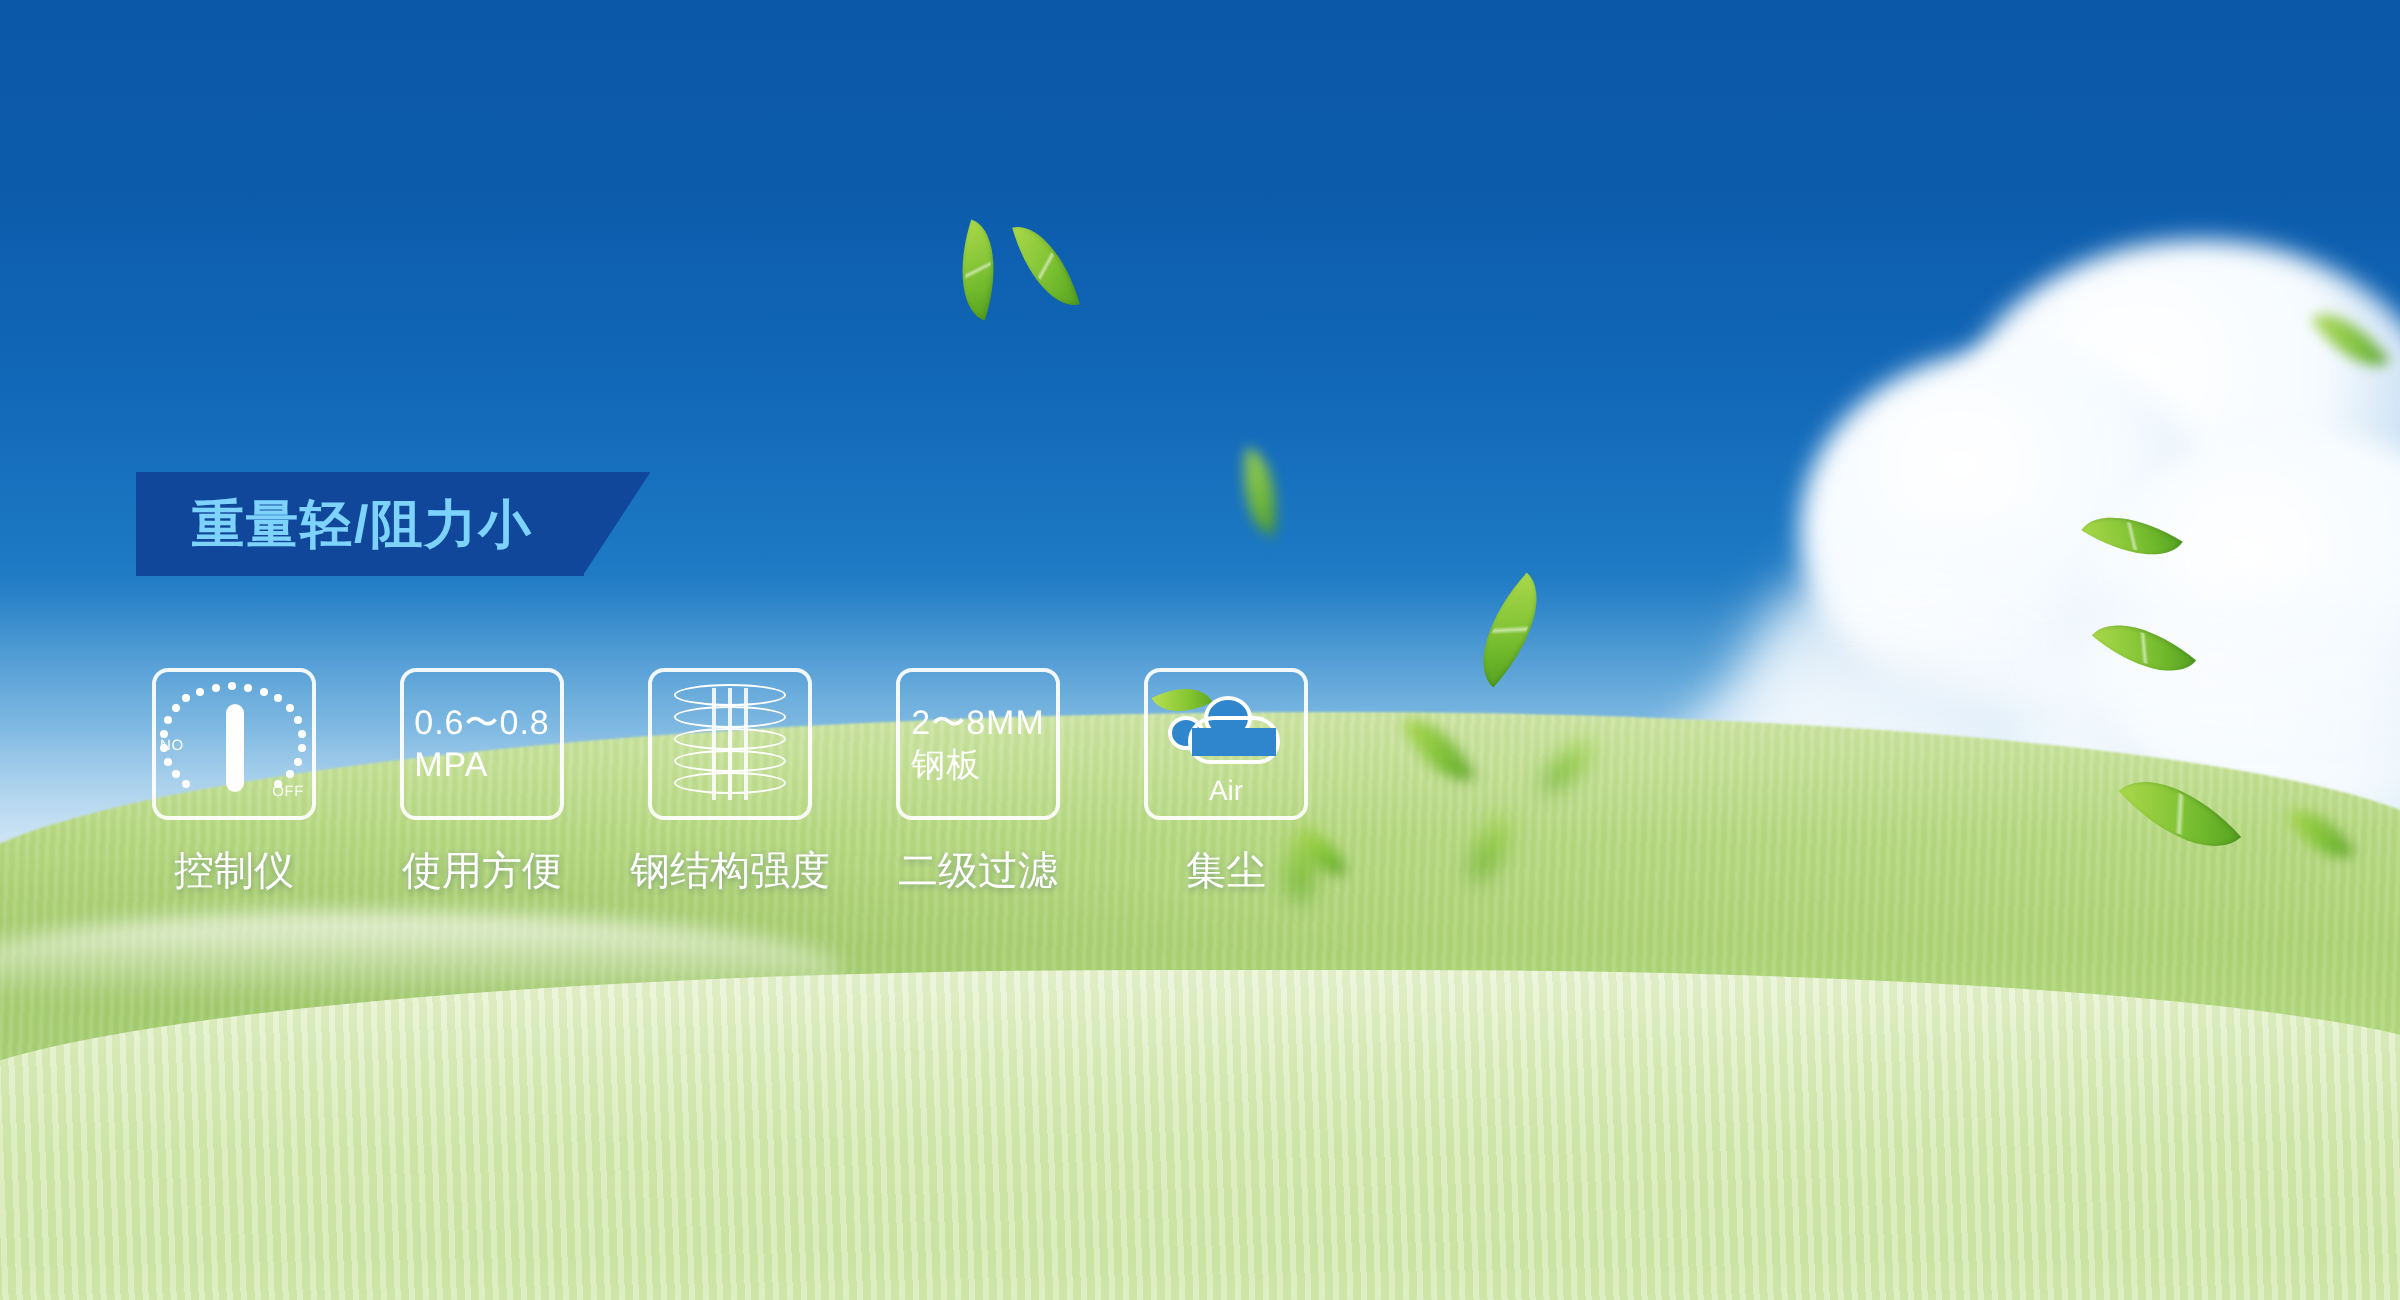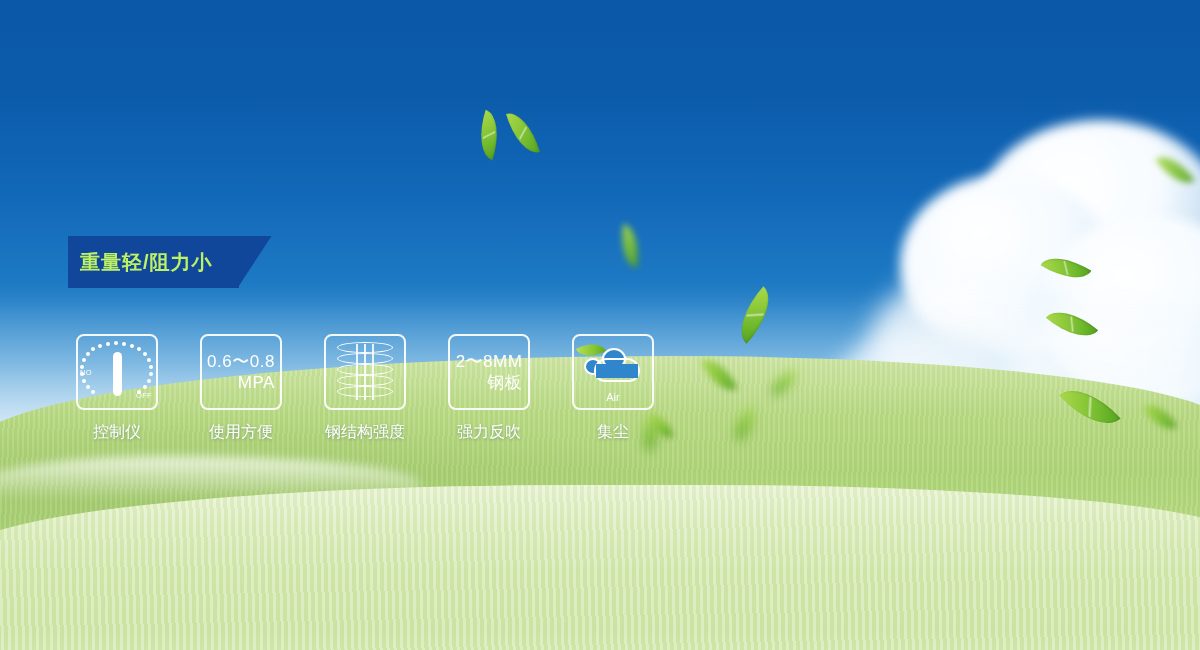"重量轻/阻力小" .sub-a { color: #bef264 -> #7dd3fc; font-size: 20px -> 26px; padding: 0 26px 0 12px -> 0 26px 0 28px }
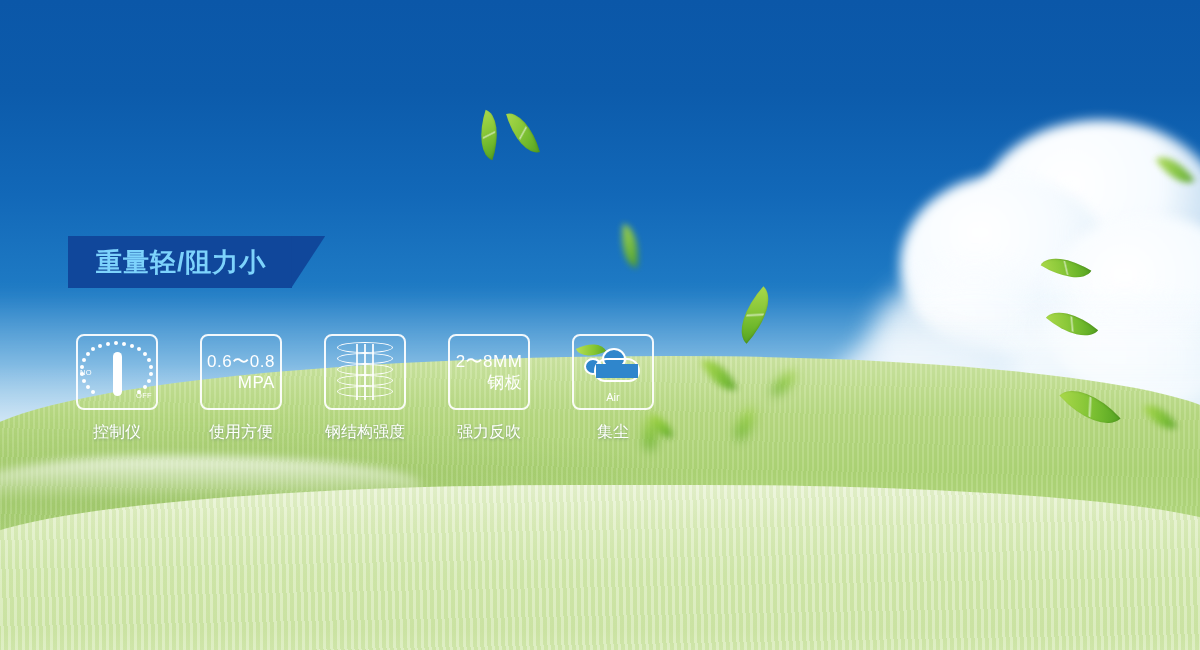"0.6〜0.8" .feat .txt { text-align: right -> left }
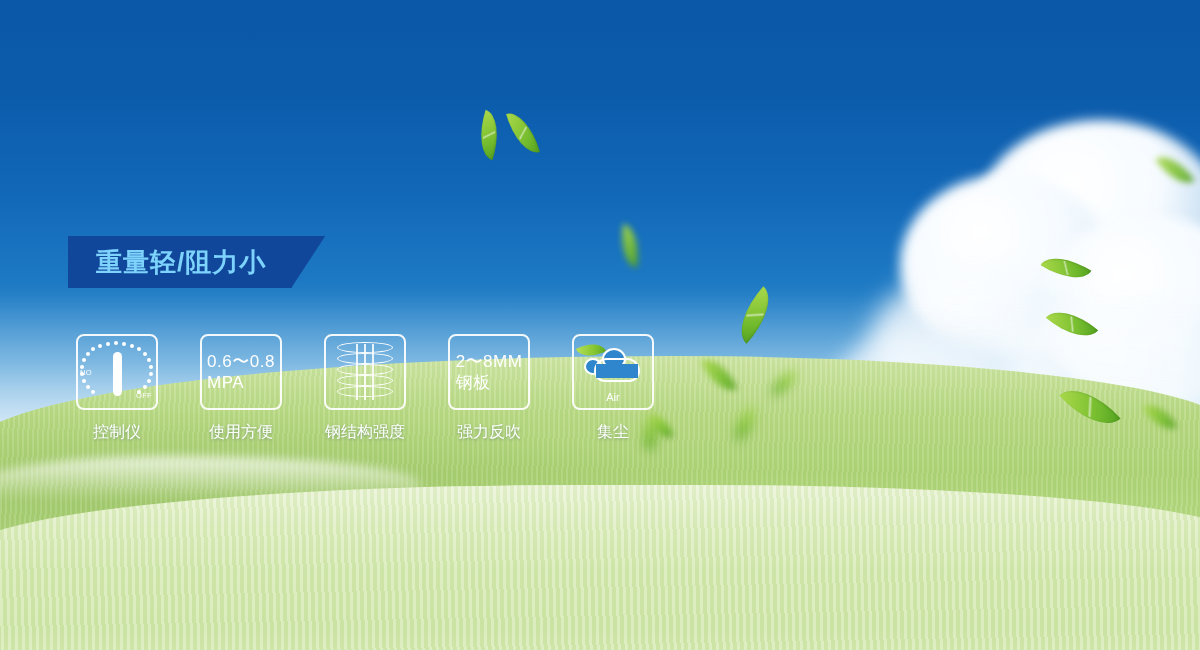"Air" .aircloud .air { font-size: 11px -> 14px }
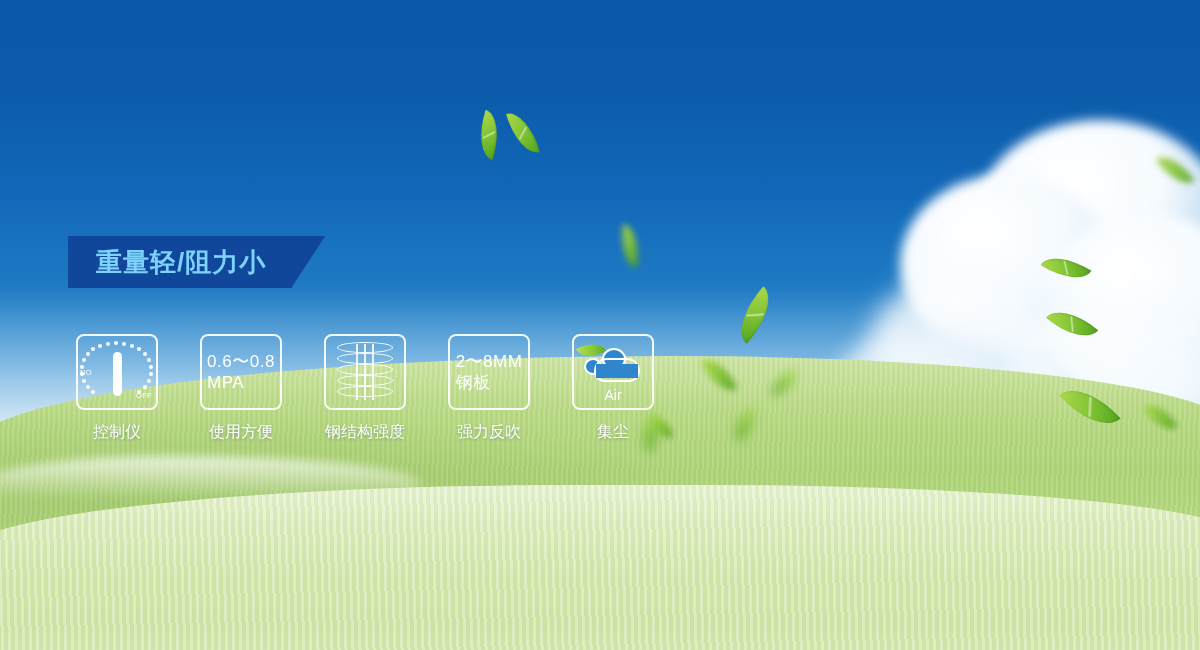"控制仪" .feat .cap { font-size: 16px -> 20px }
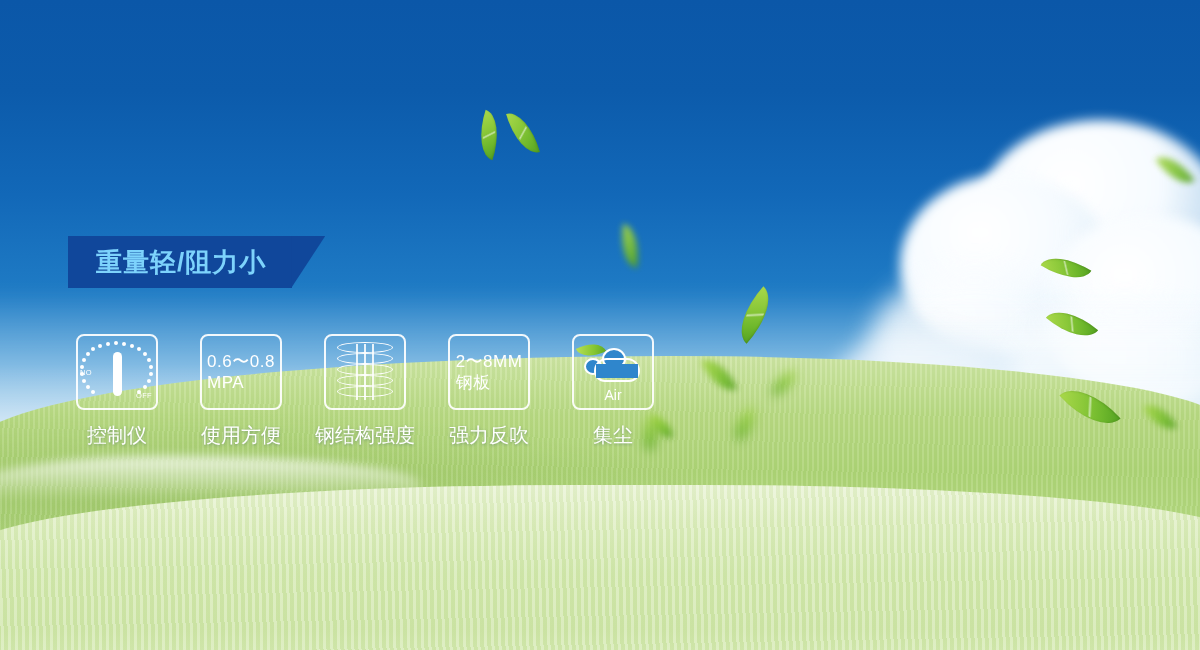"强力反吹" div.cap { text: 强力反吹 -> 二级过滤 }
